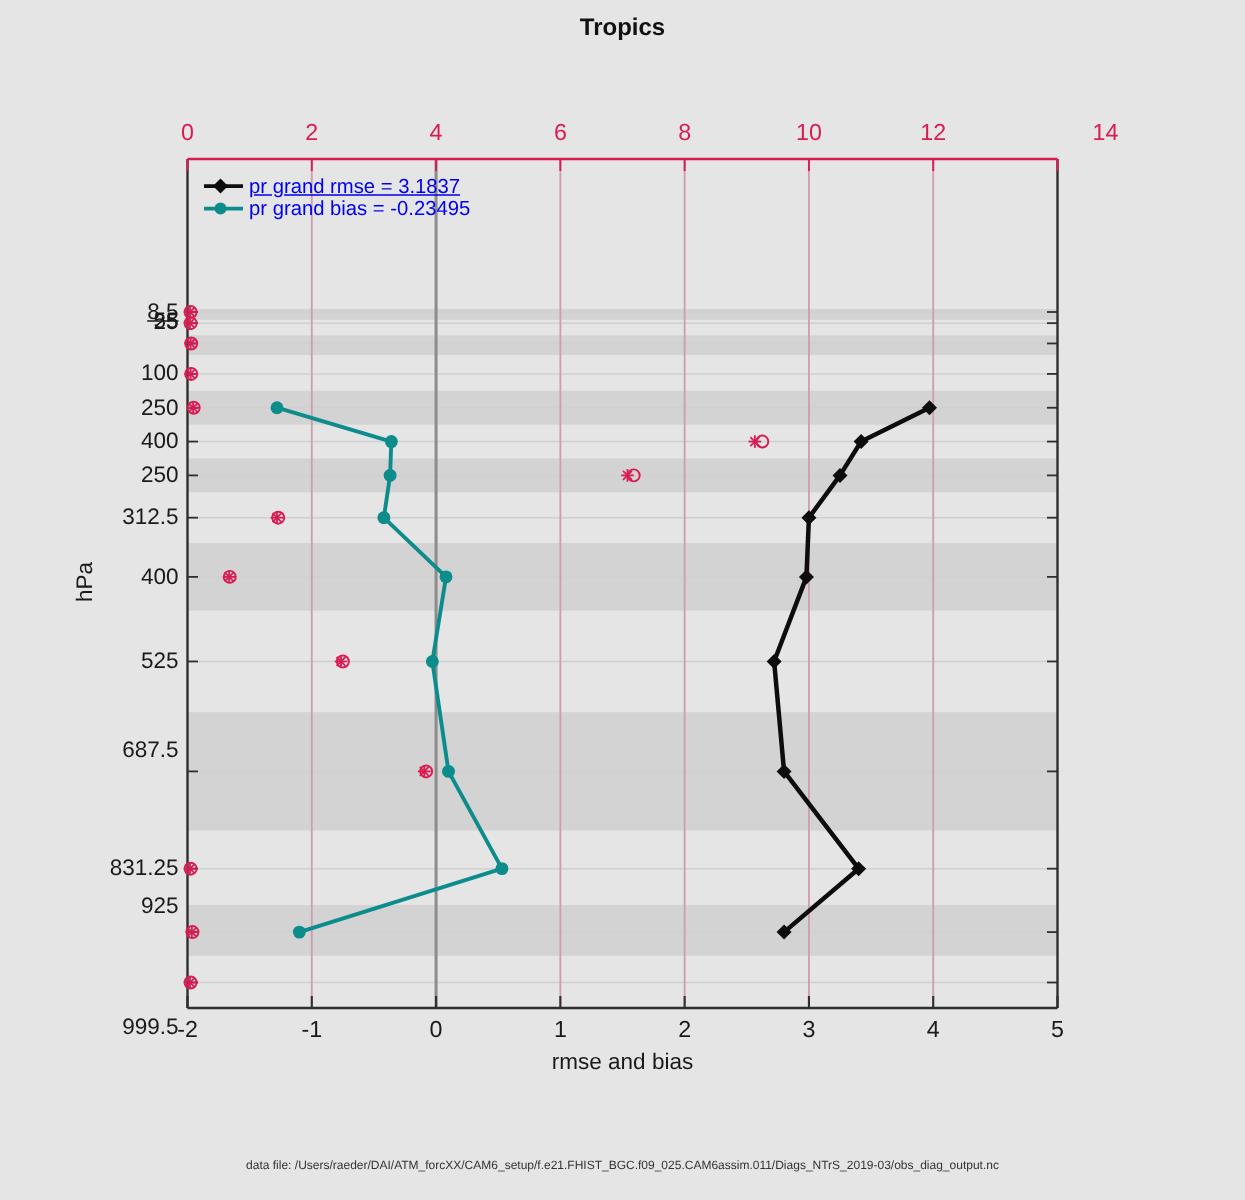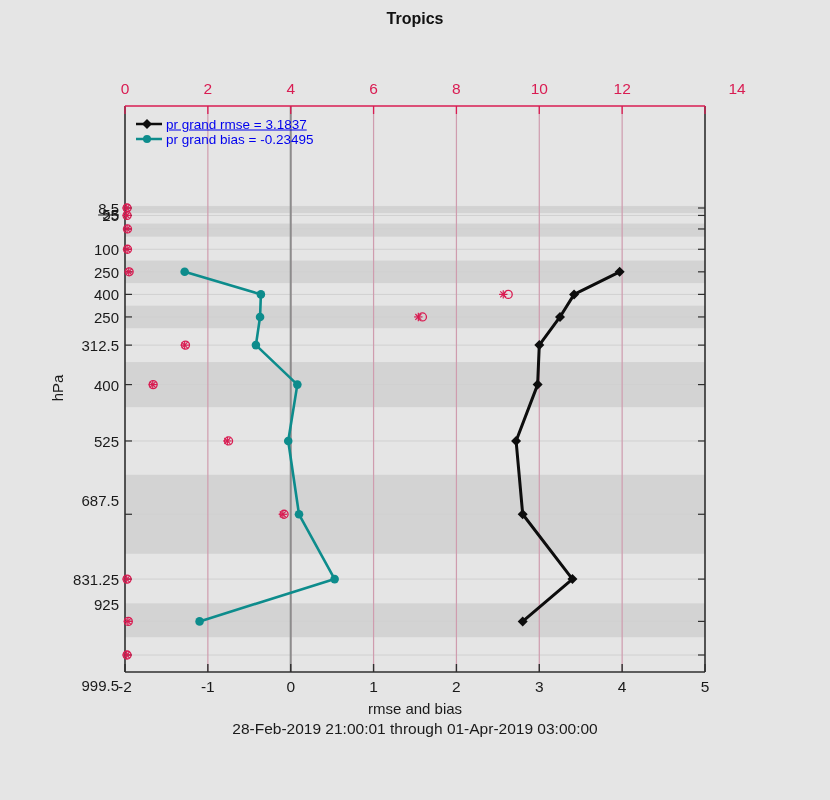"28-Feb-2019 21:00:01 through 01-Apr-2019" div.abs { html: <div>28-Feb-2019 21:00:01 through 01-Apr-2019 03:00:00</div> -> none }
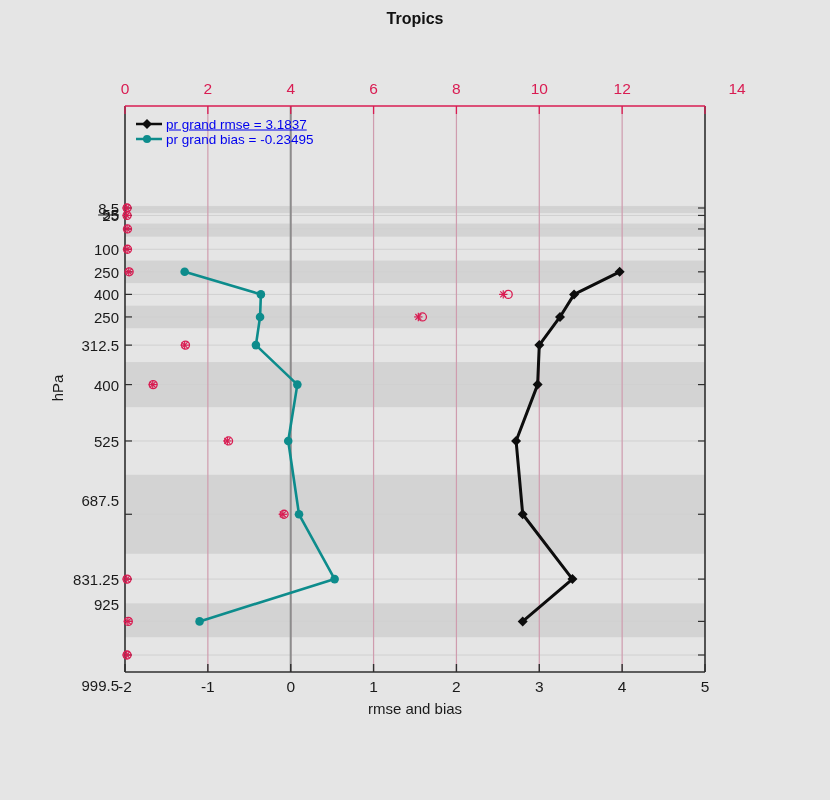"data file:" div.abs { html: none -> <div>data file: /Users/raeder/DAI/ATM_forcXX/CAM6_setup/f.e21.FHIST_BGC.f09_025.CAM6assim.011/Diags_NTrS_2019-03/obs_diag_output.nc</div> }
